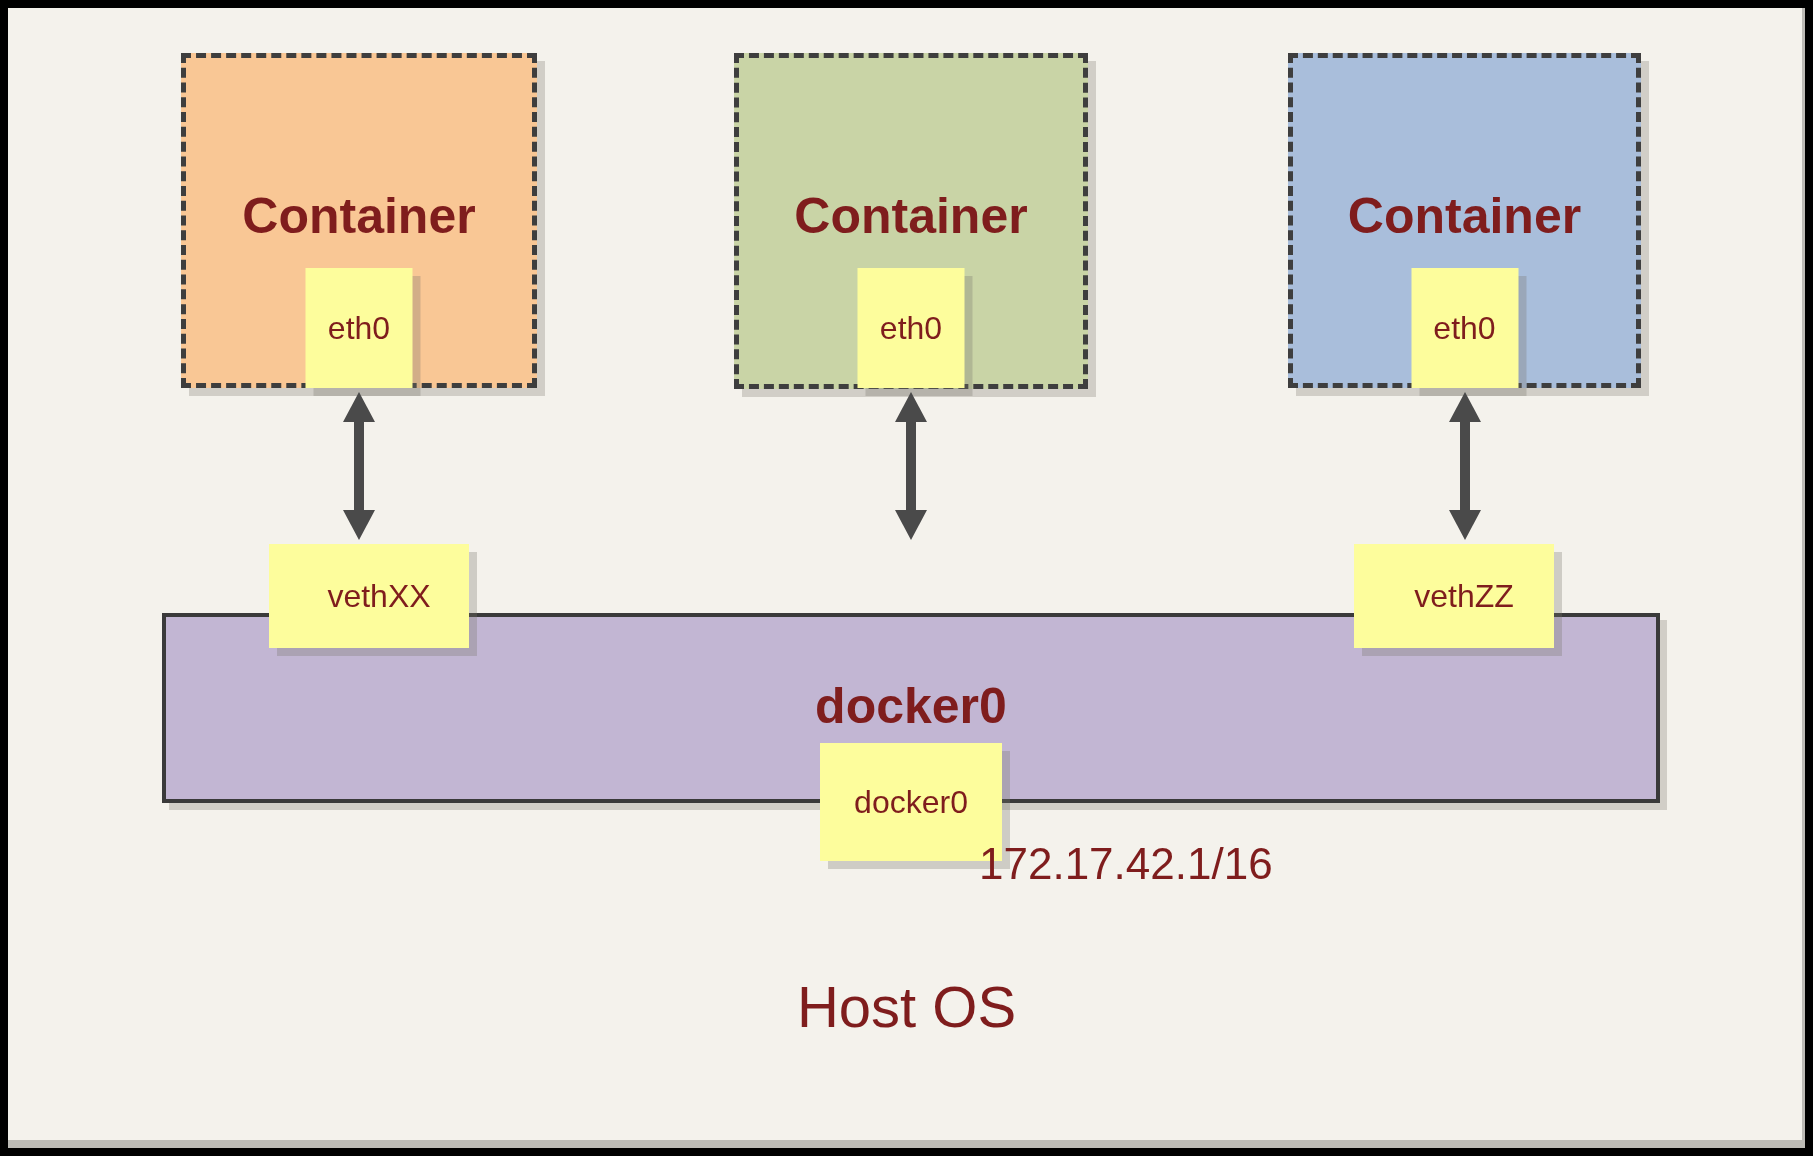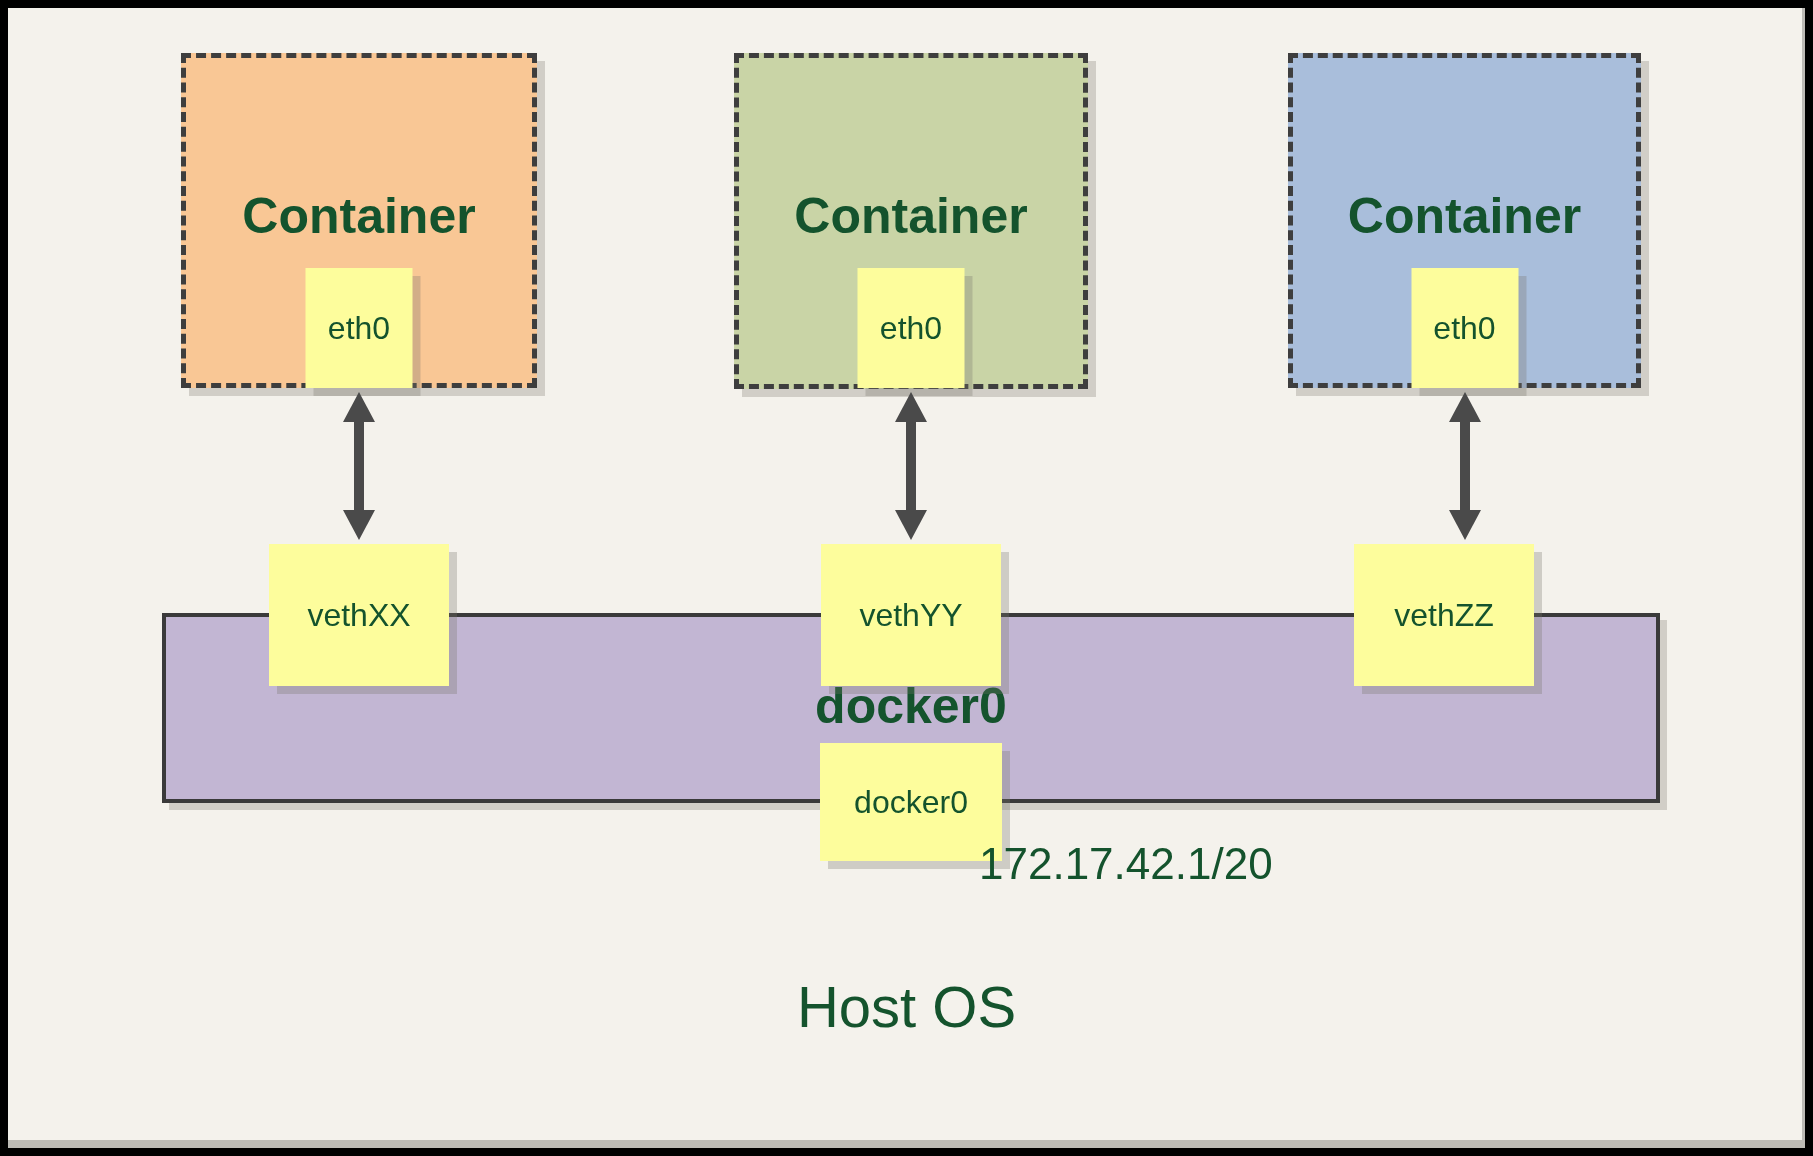"Container" .frame { color: #14532d -> #7f1d1d }
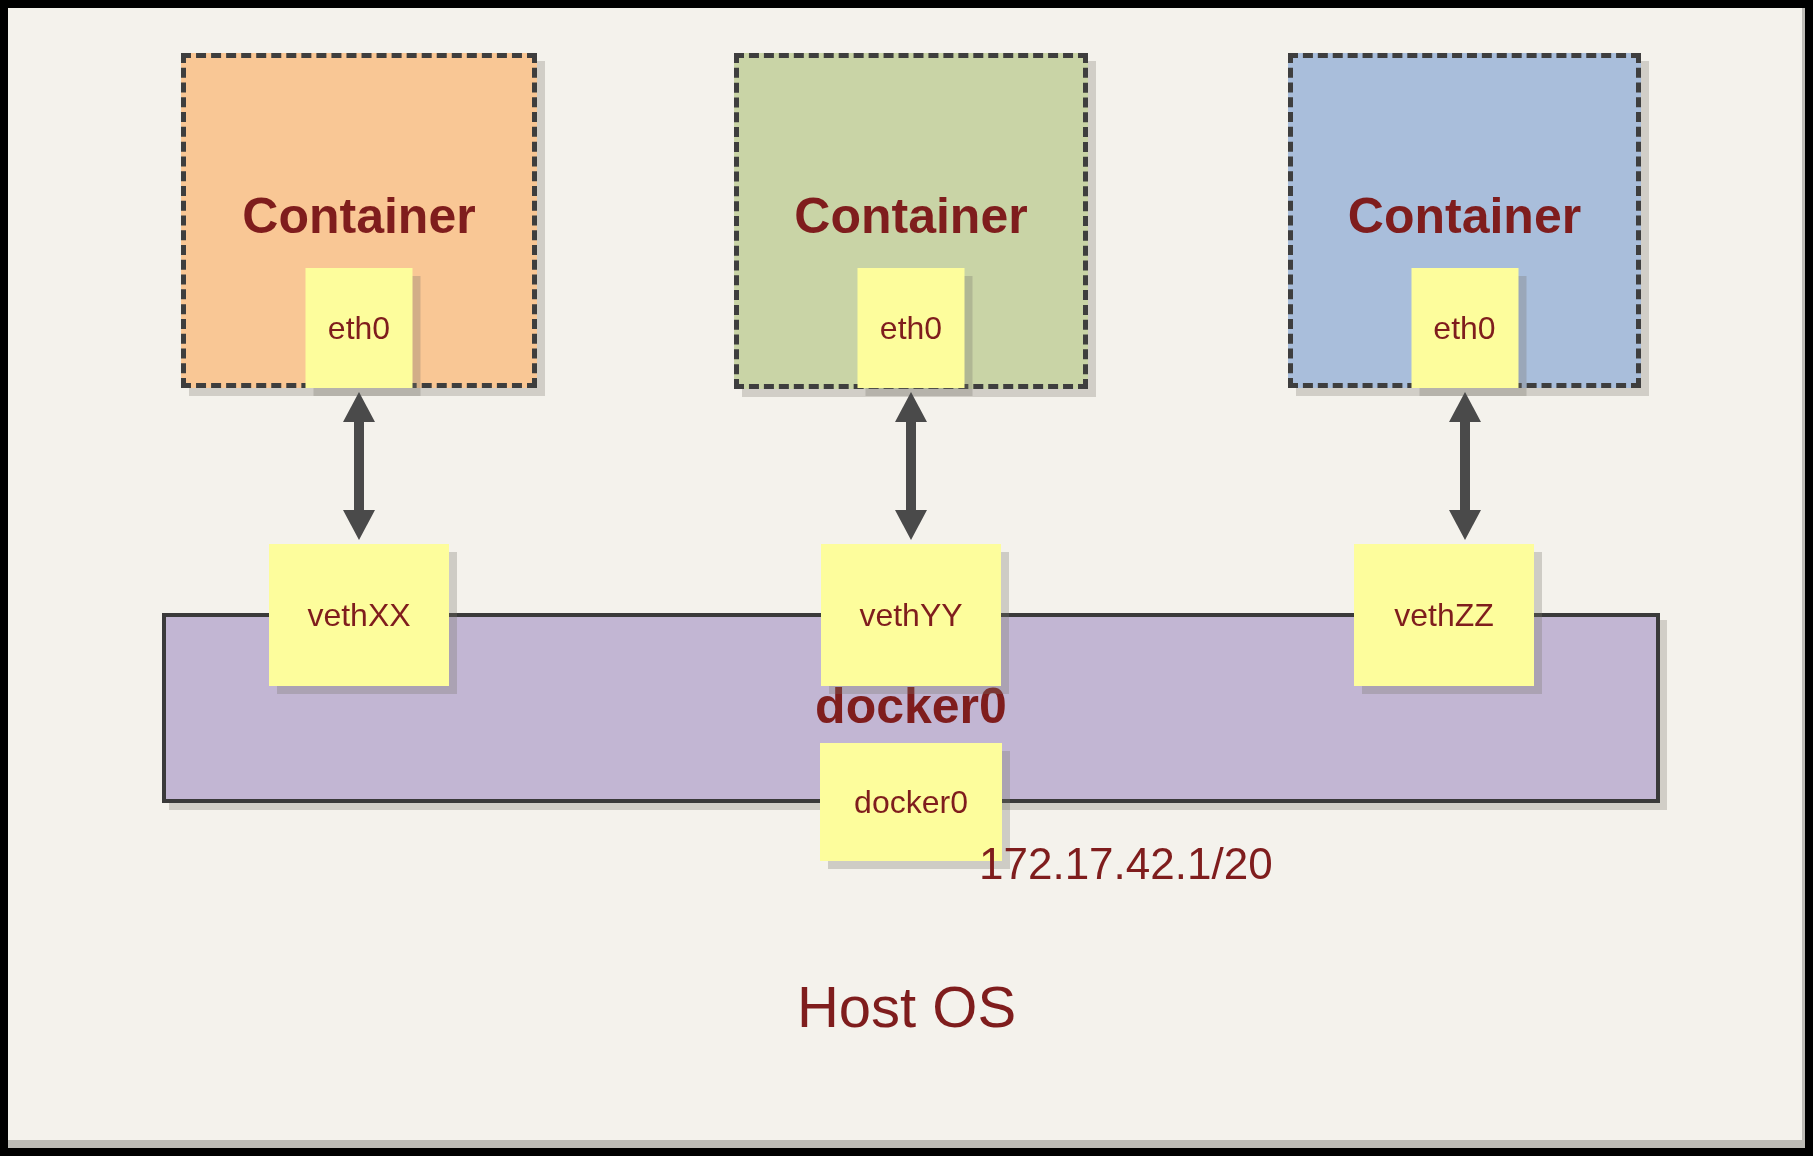"vethXX" .veth-note { height: 142px -> 104px; padding-left: none -> 20px }
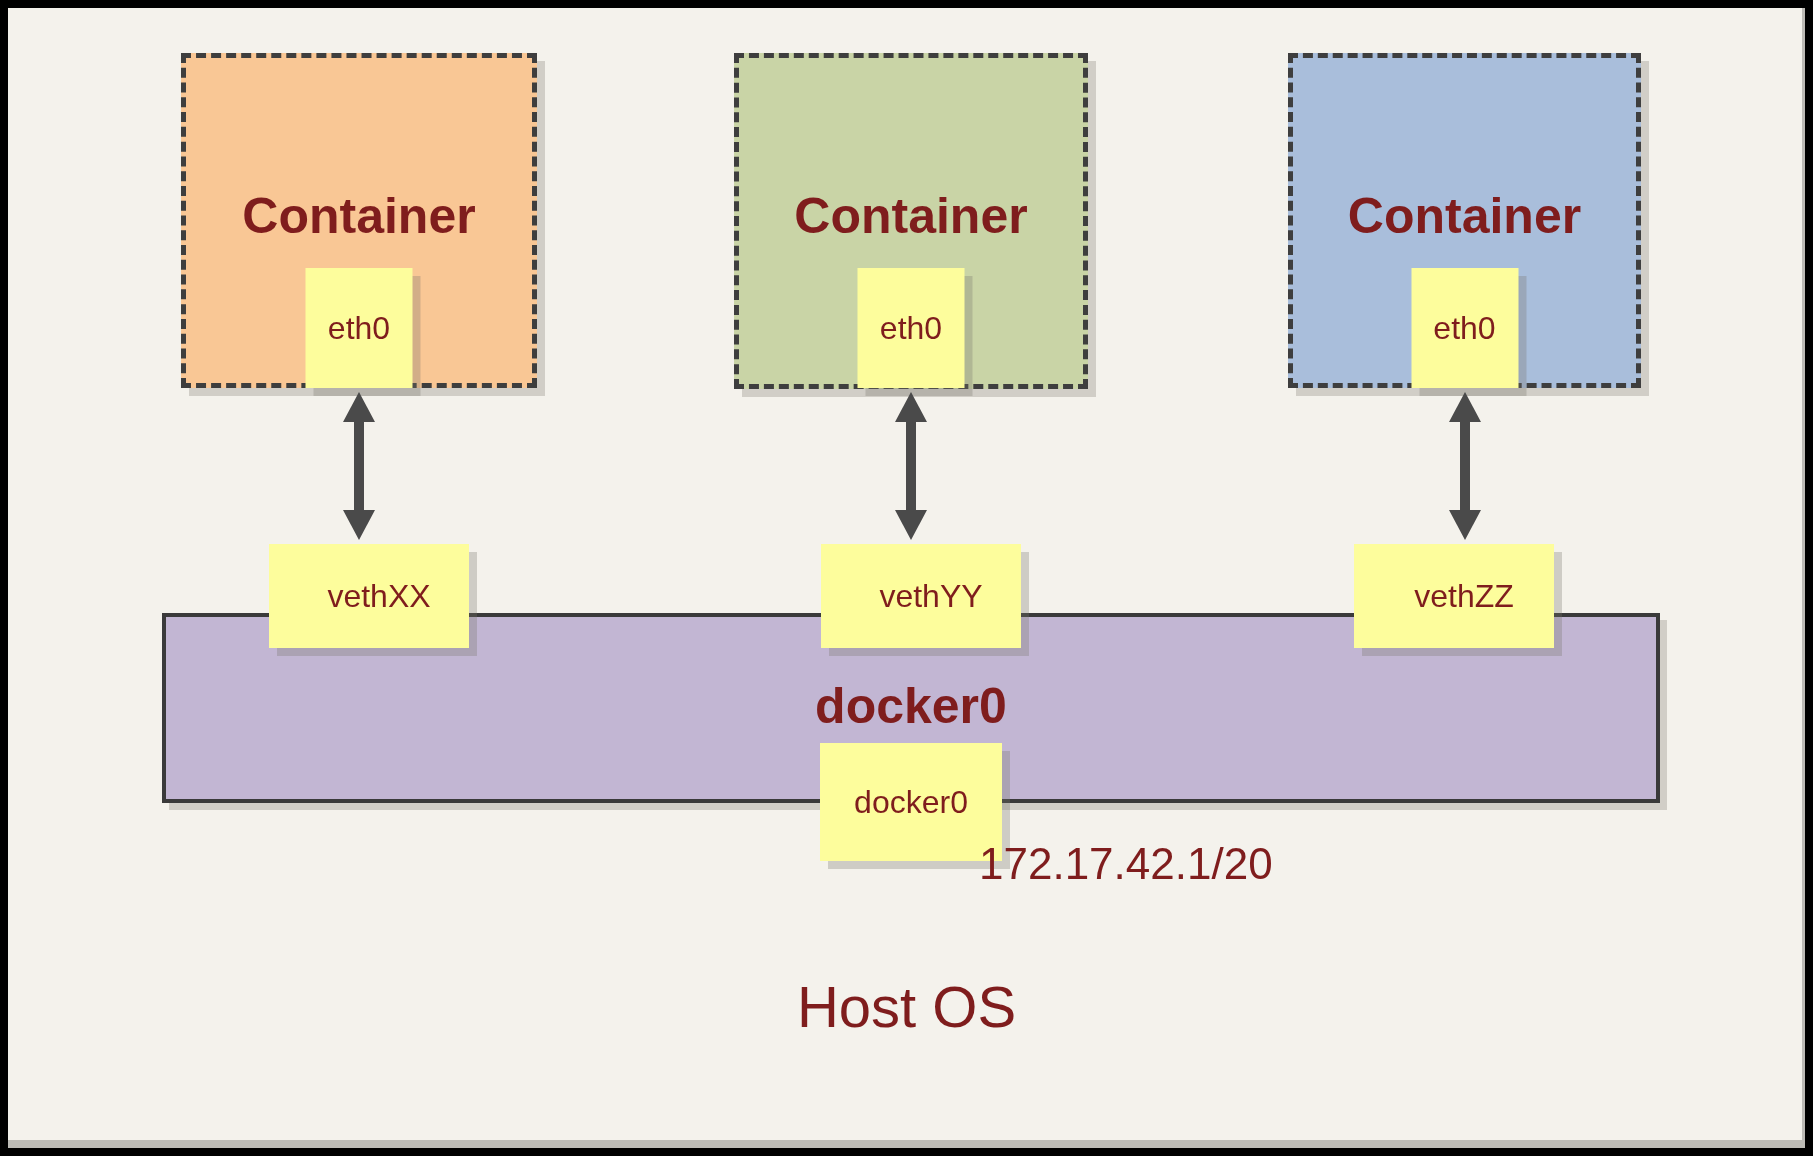"vethYY" div.note { html: <div>vethYY</div> -> none }
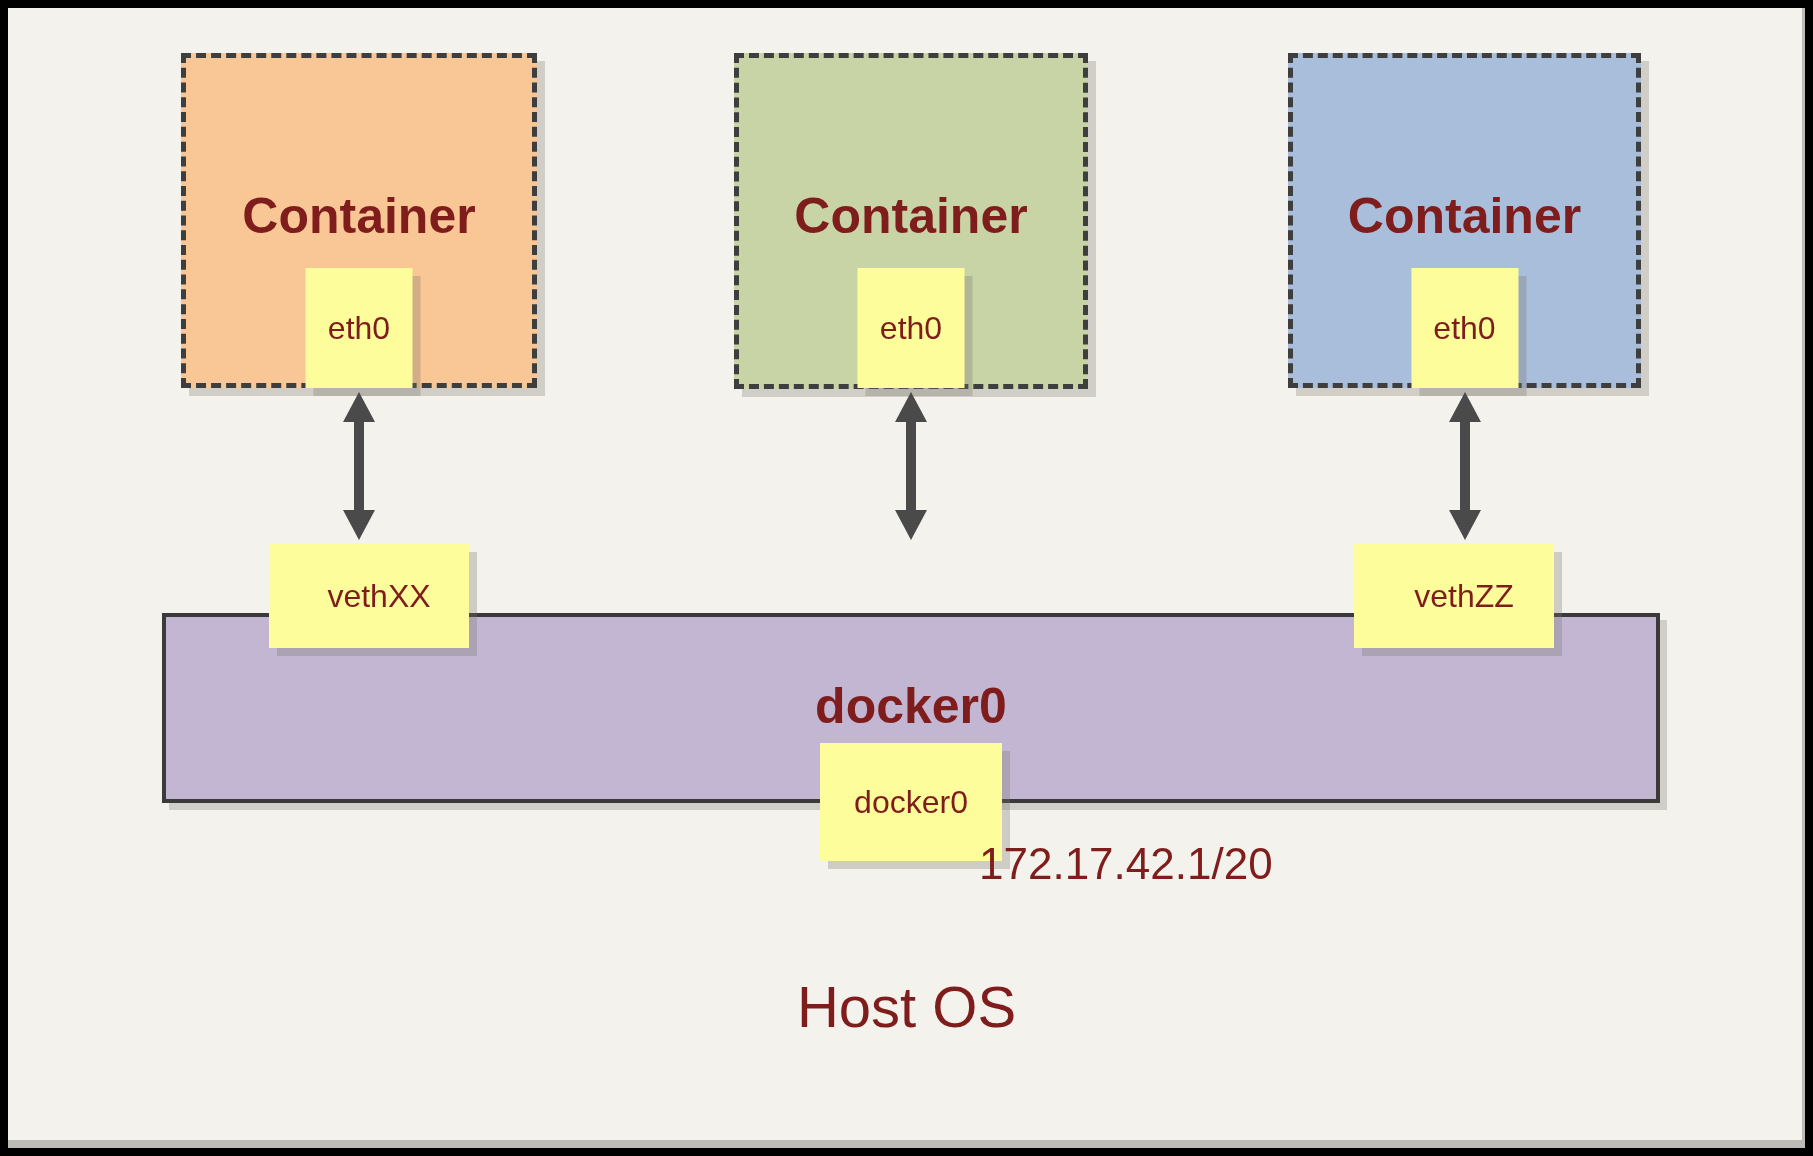"172.17.42.1/20" div.ip-label { text: 172.17.42.1/20 -> 172.17.42.1/16 }
